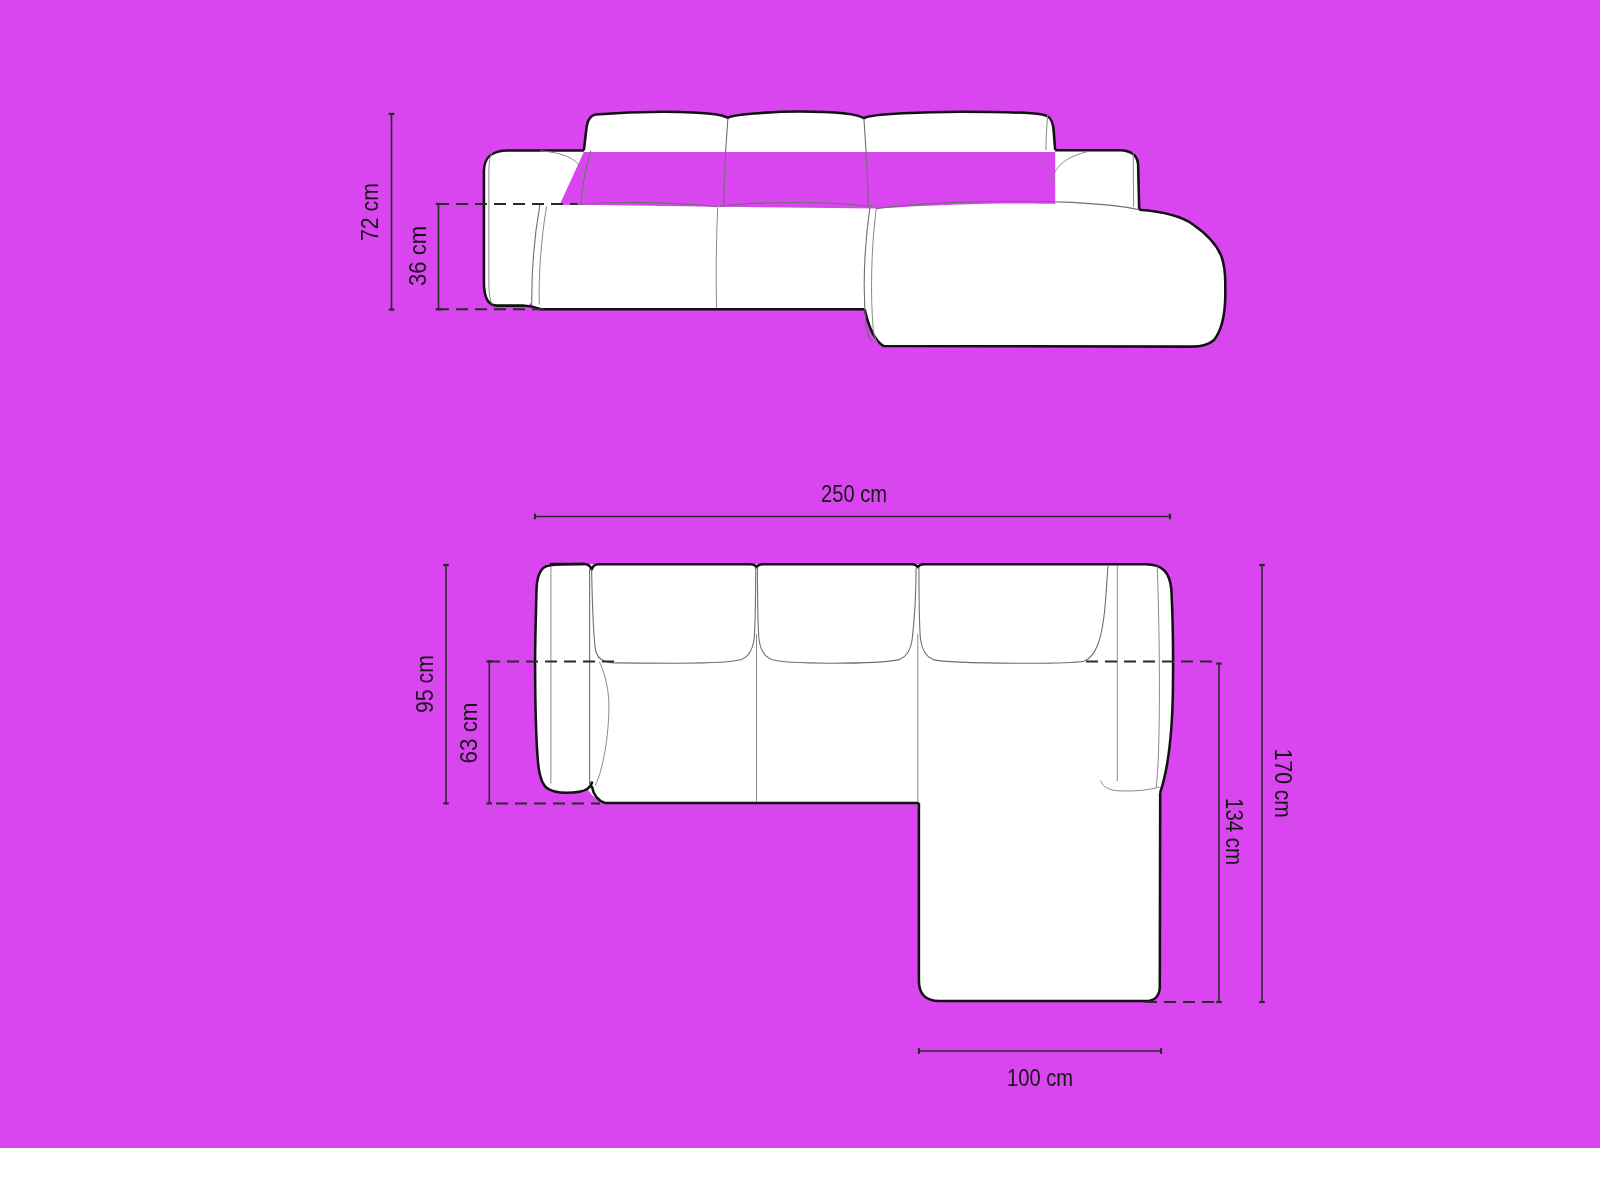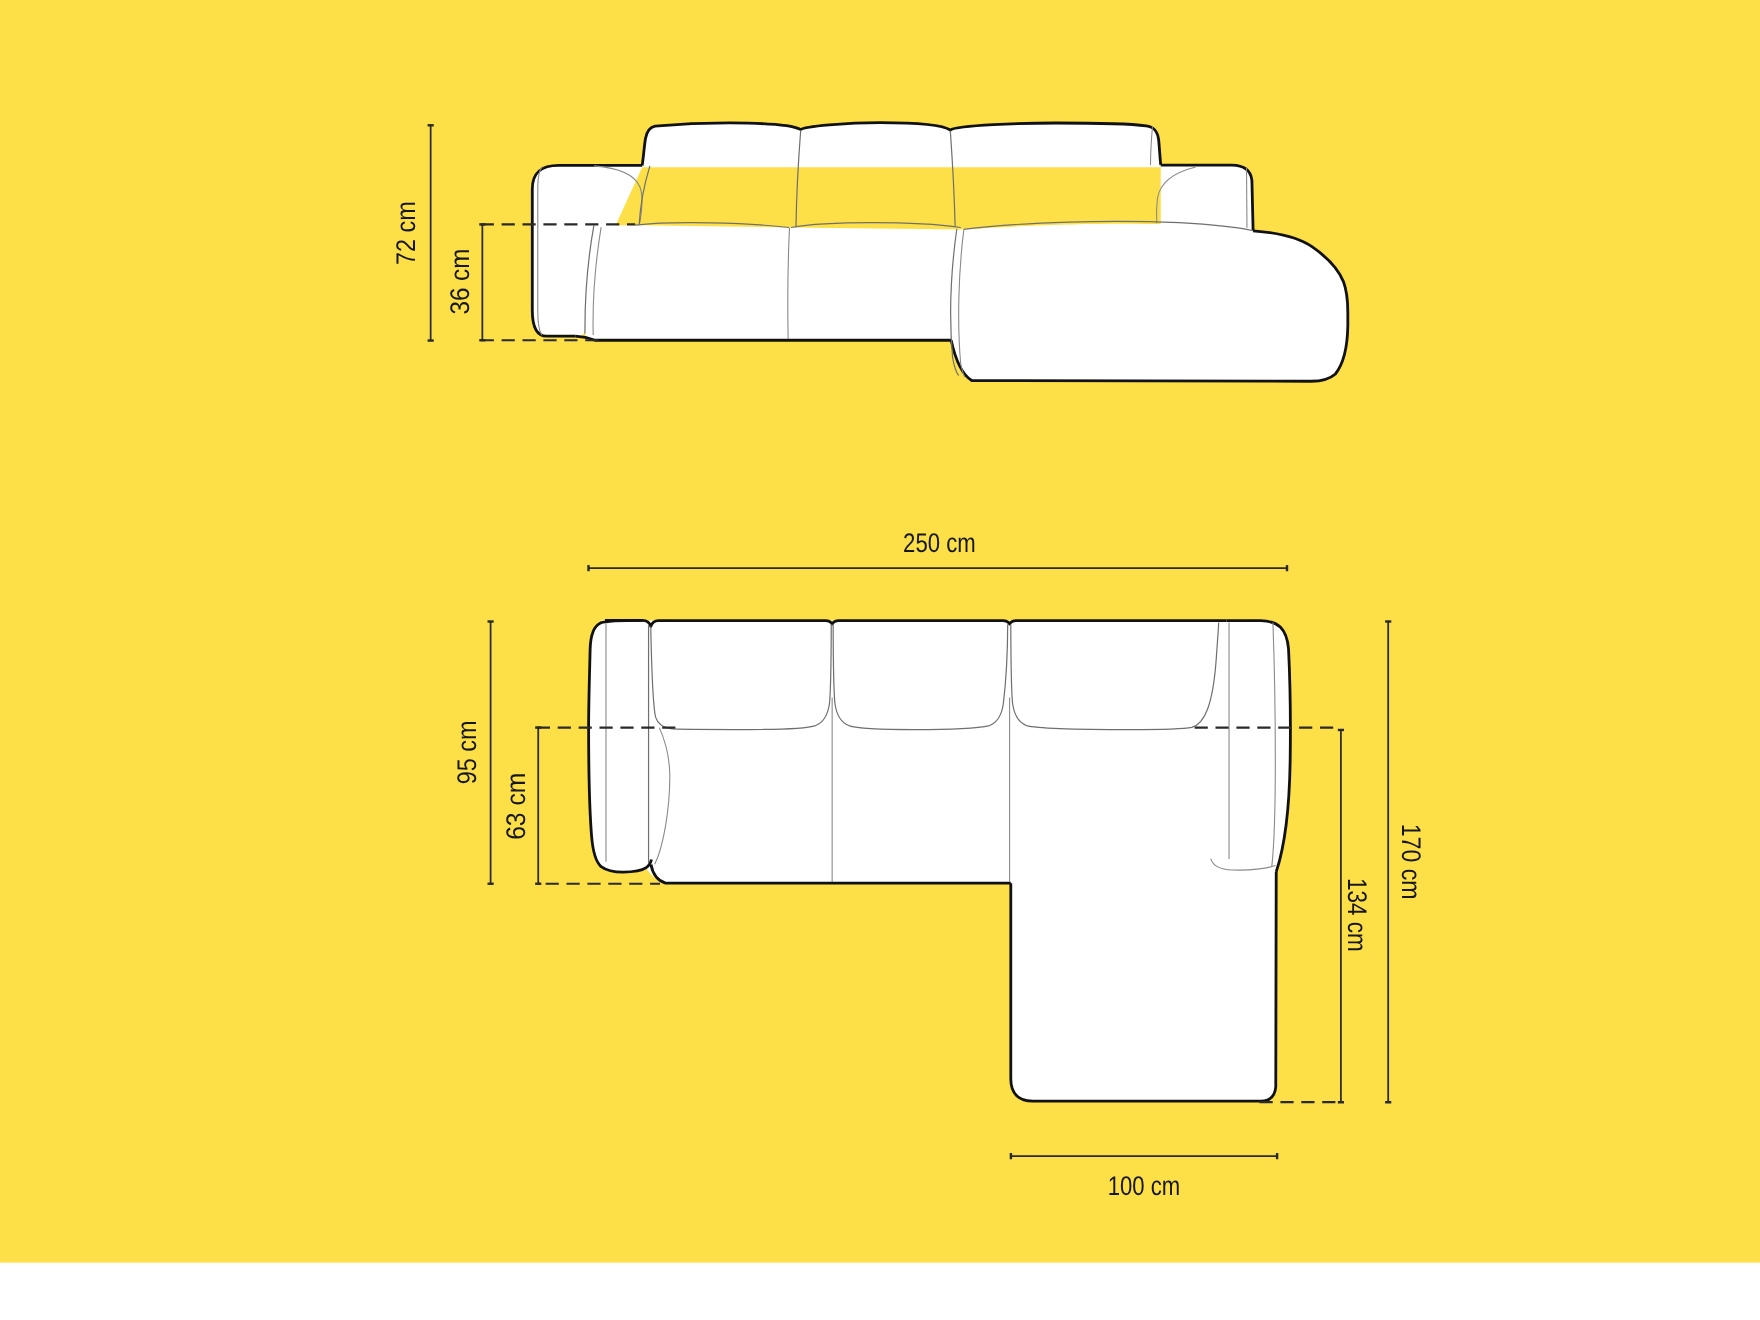"250 cm" .stage { background: #fde047 -> #d946ef }
